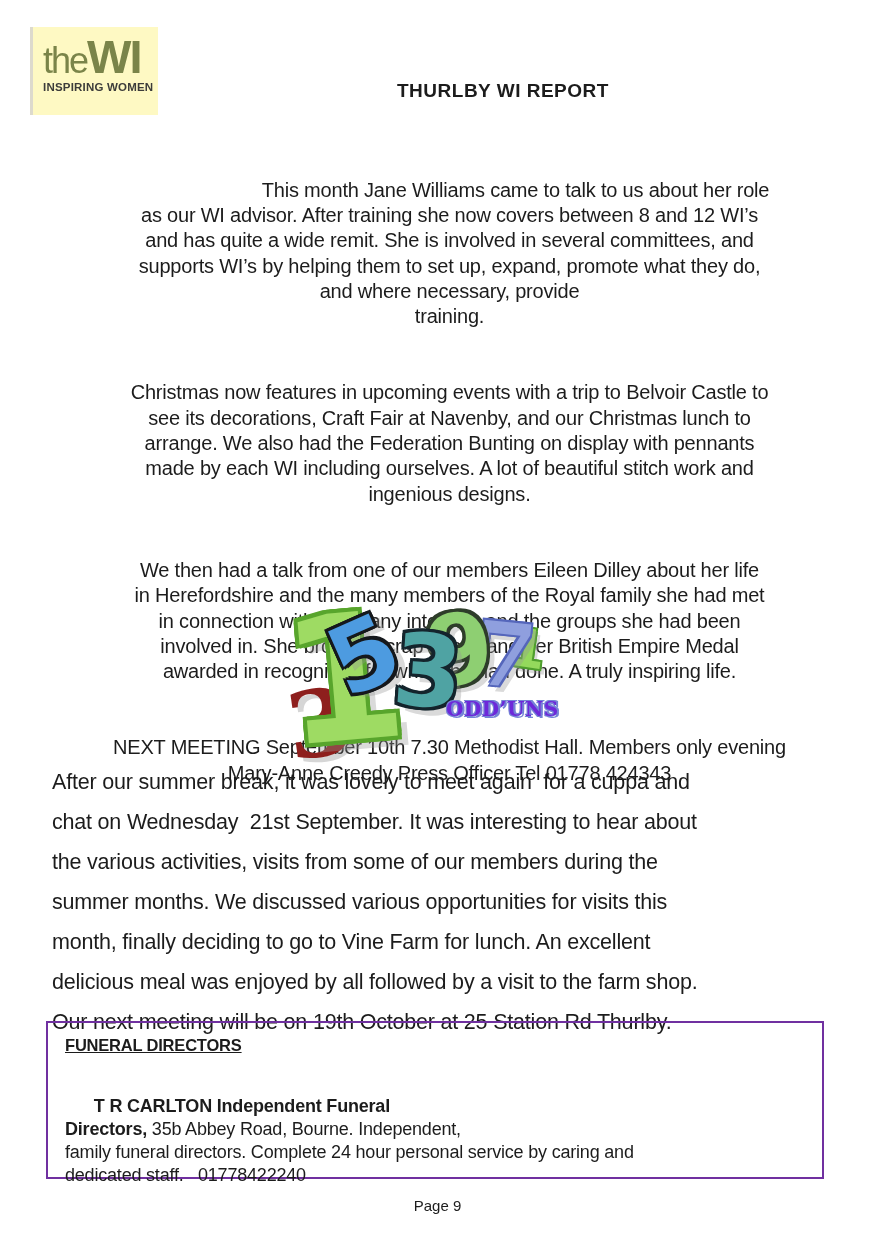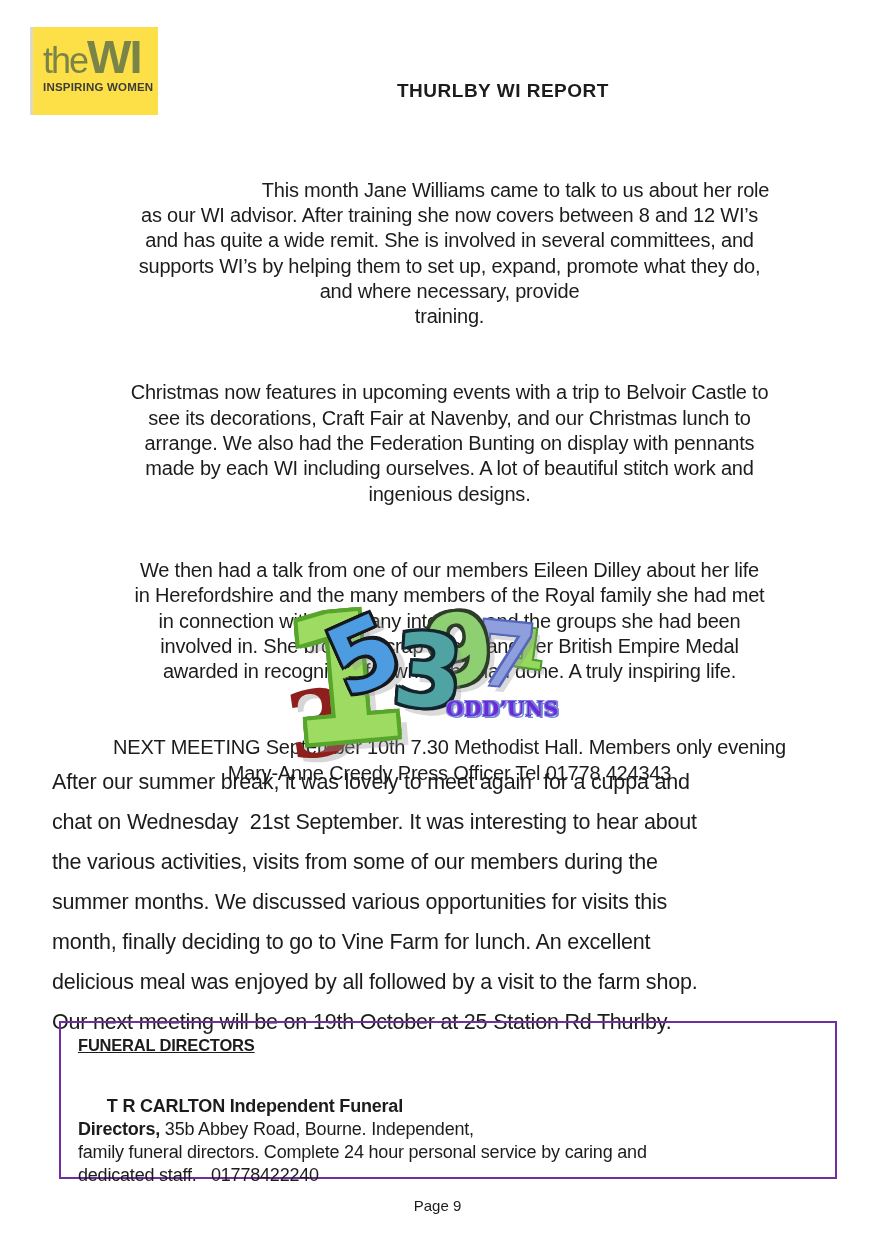"the" .logo { background: #fde047 -> #fef9c3 }
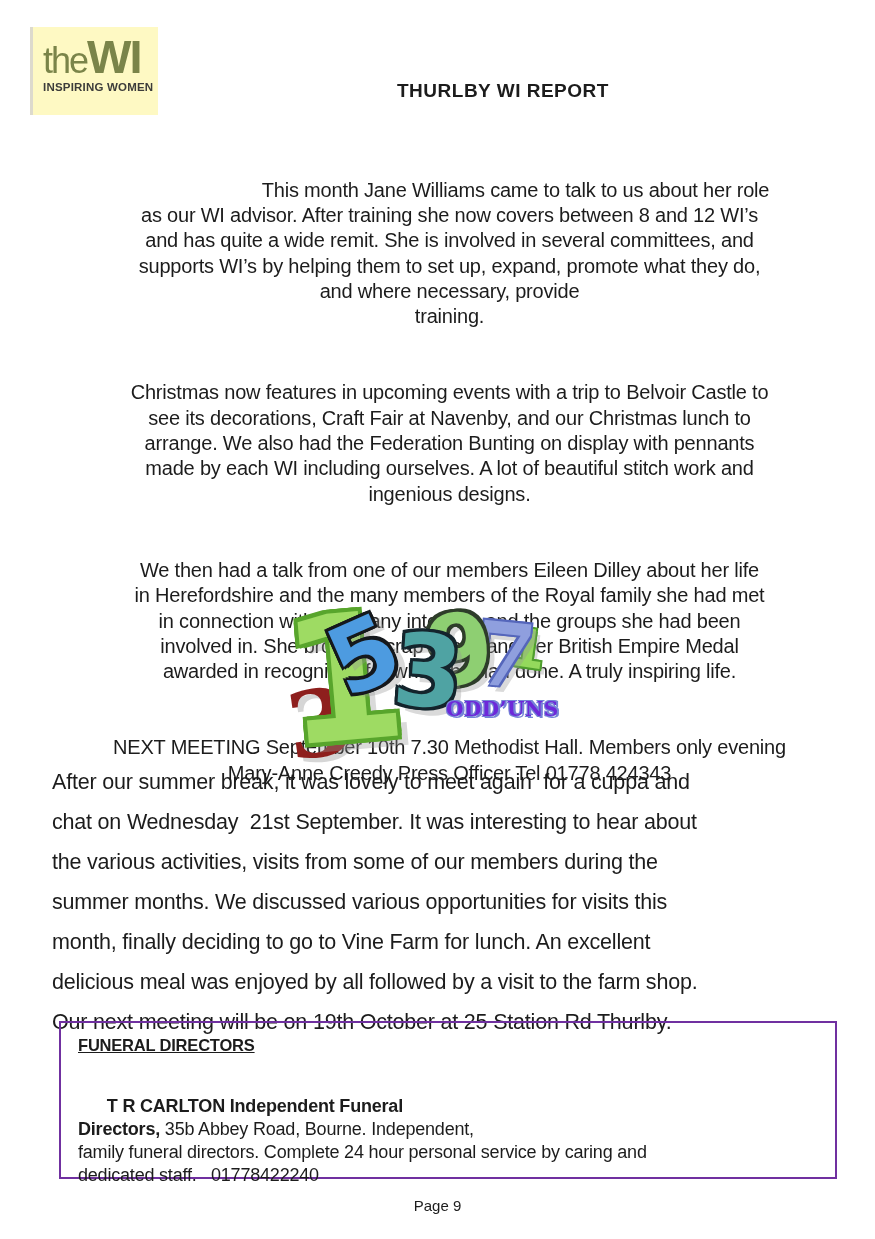"FUNERAL DIRECTORS" .advert { left: 59px -> 46px }
